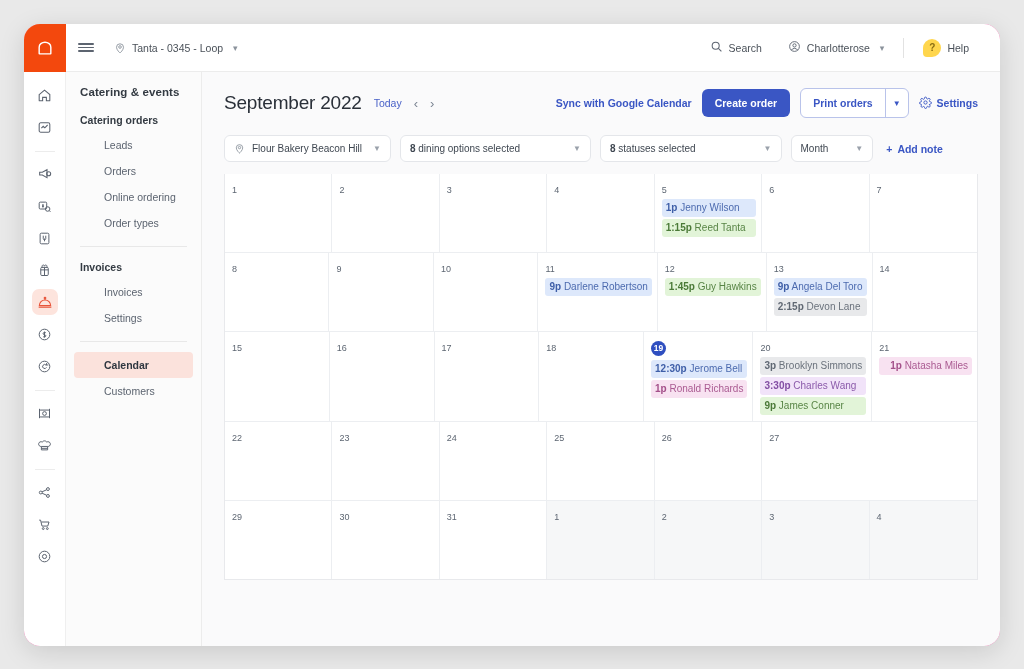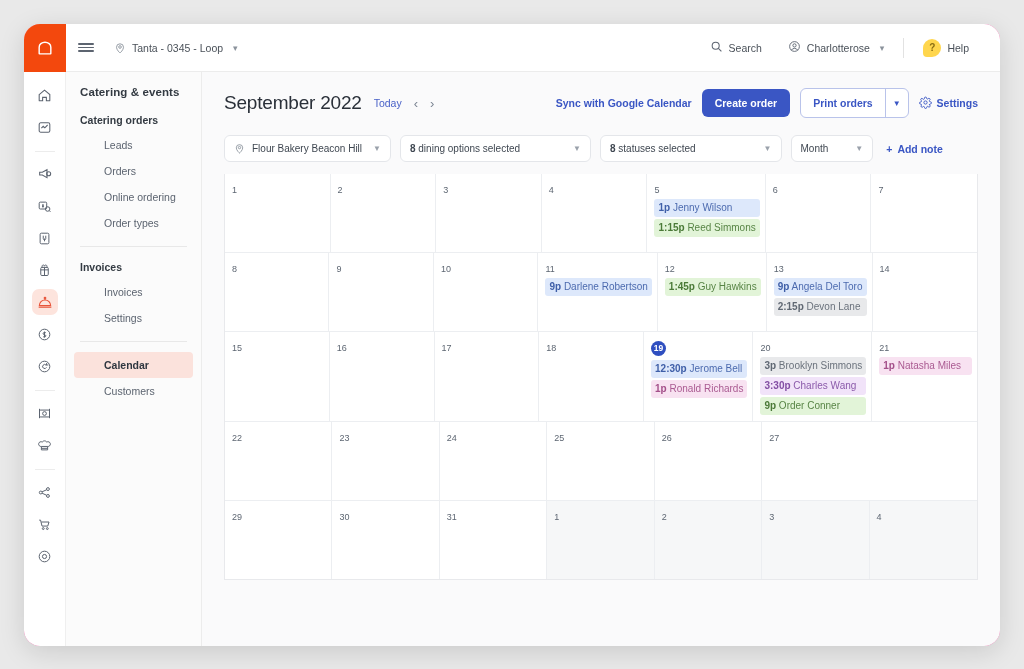"Reed Simmons" span.n { text: Simmons -> Tanta }
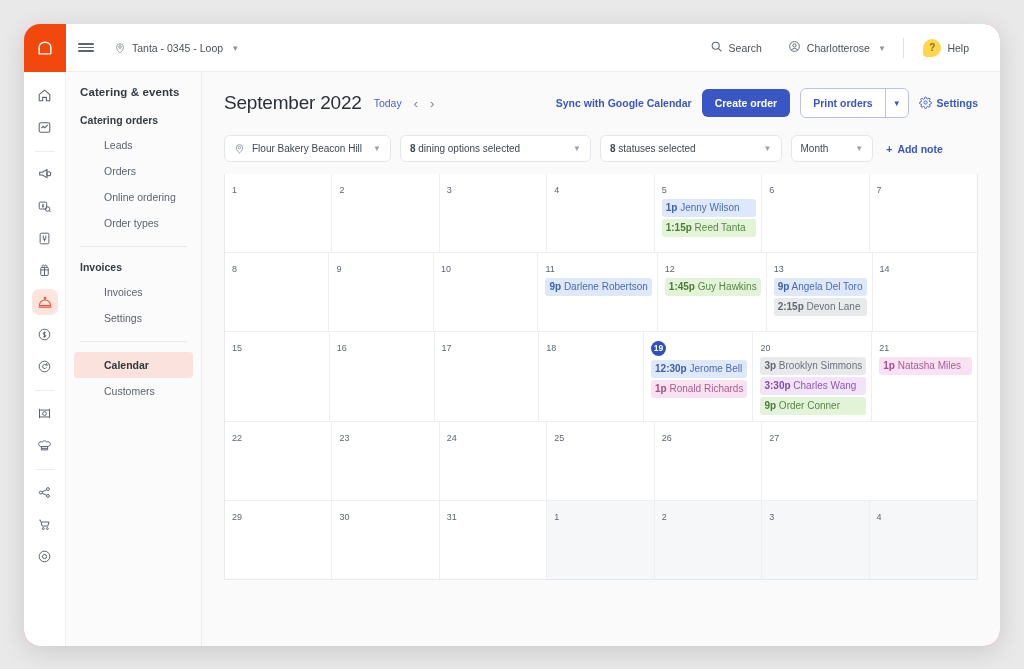"1p Natasha Miles" .ev-pink { text-align: none -> right }
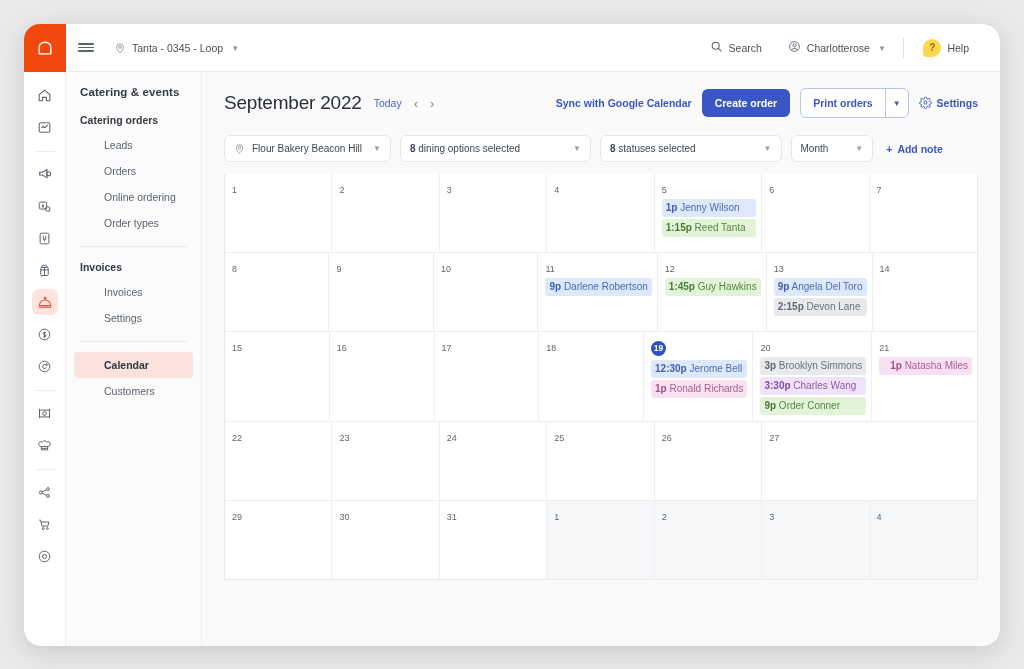"Order Conner" span.n { text: Order -> James }
